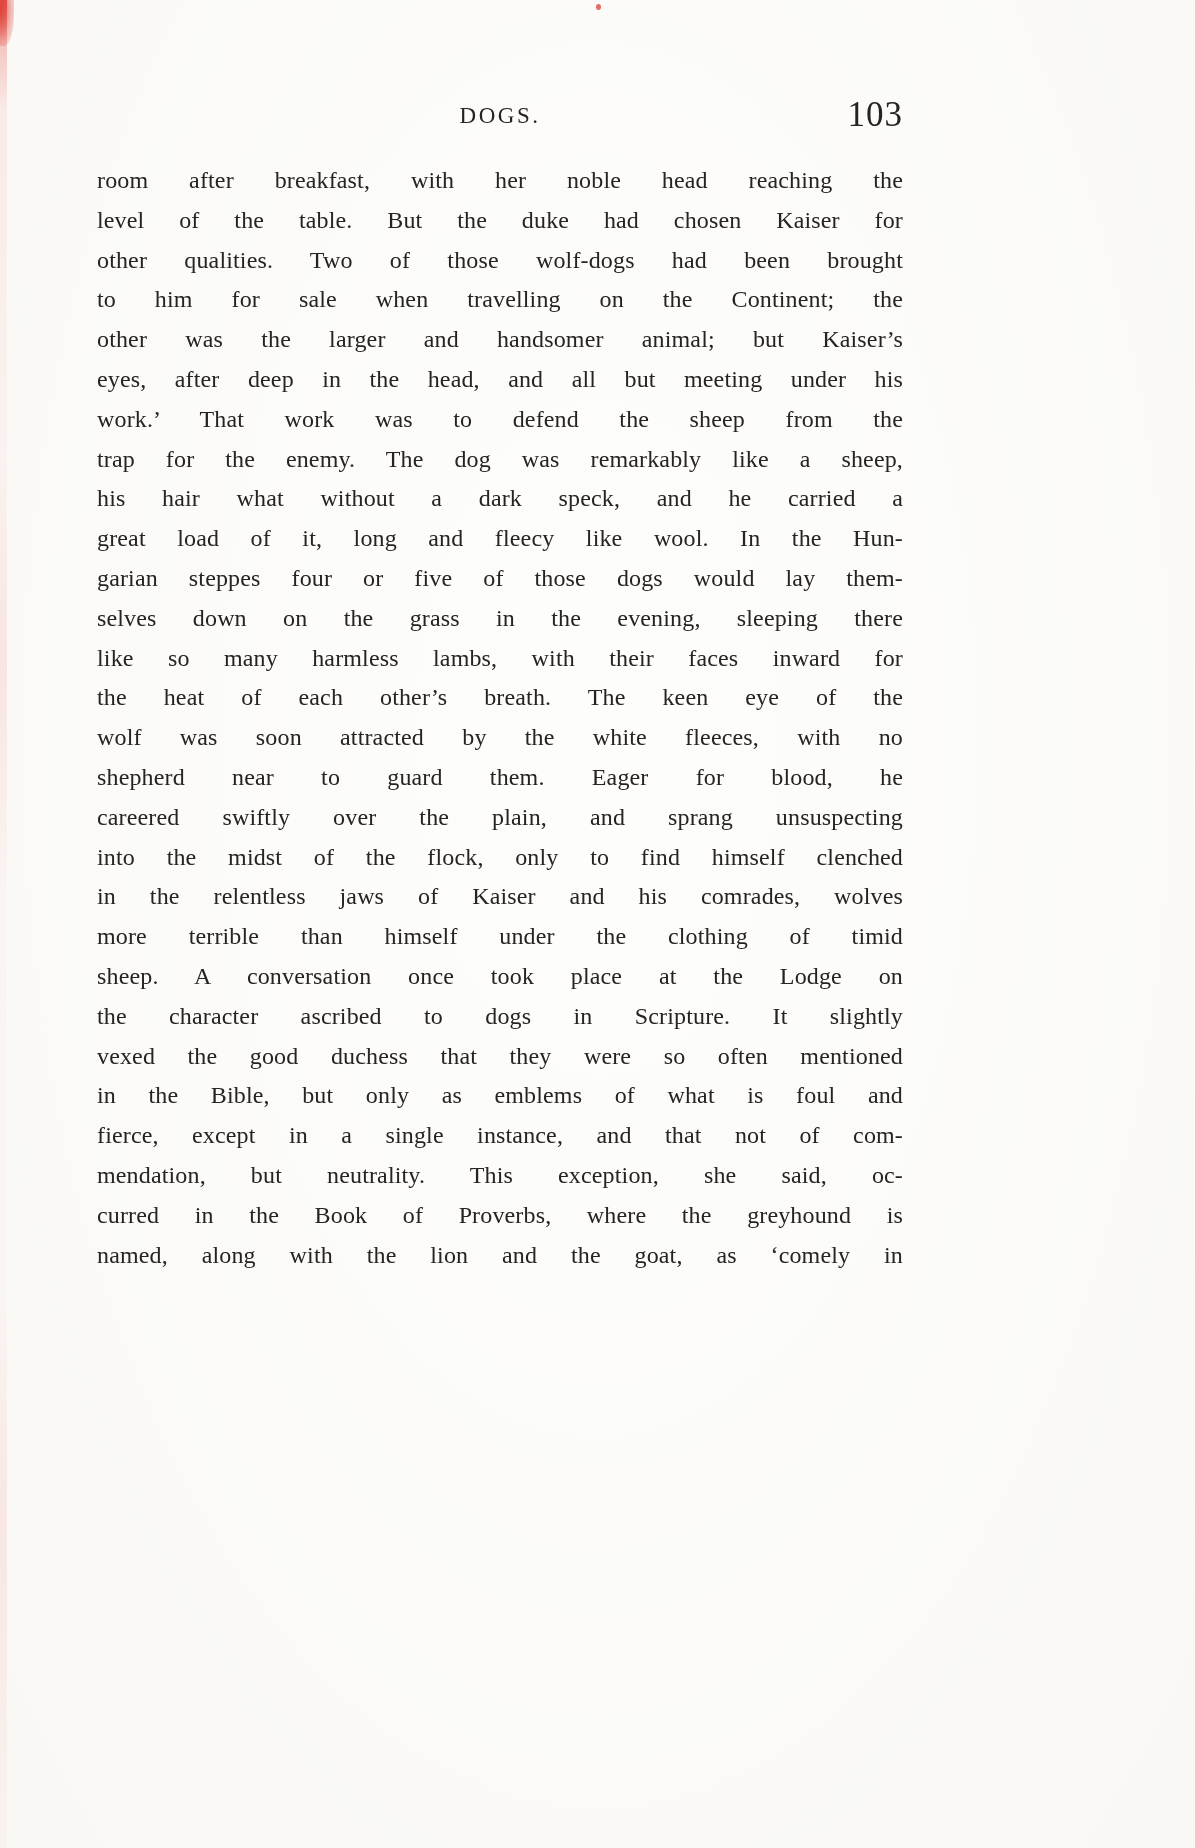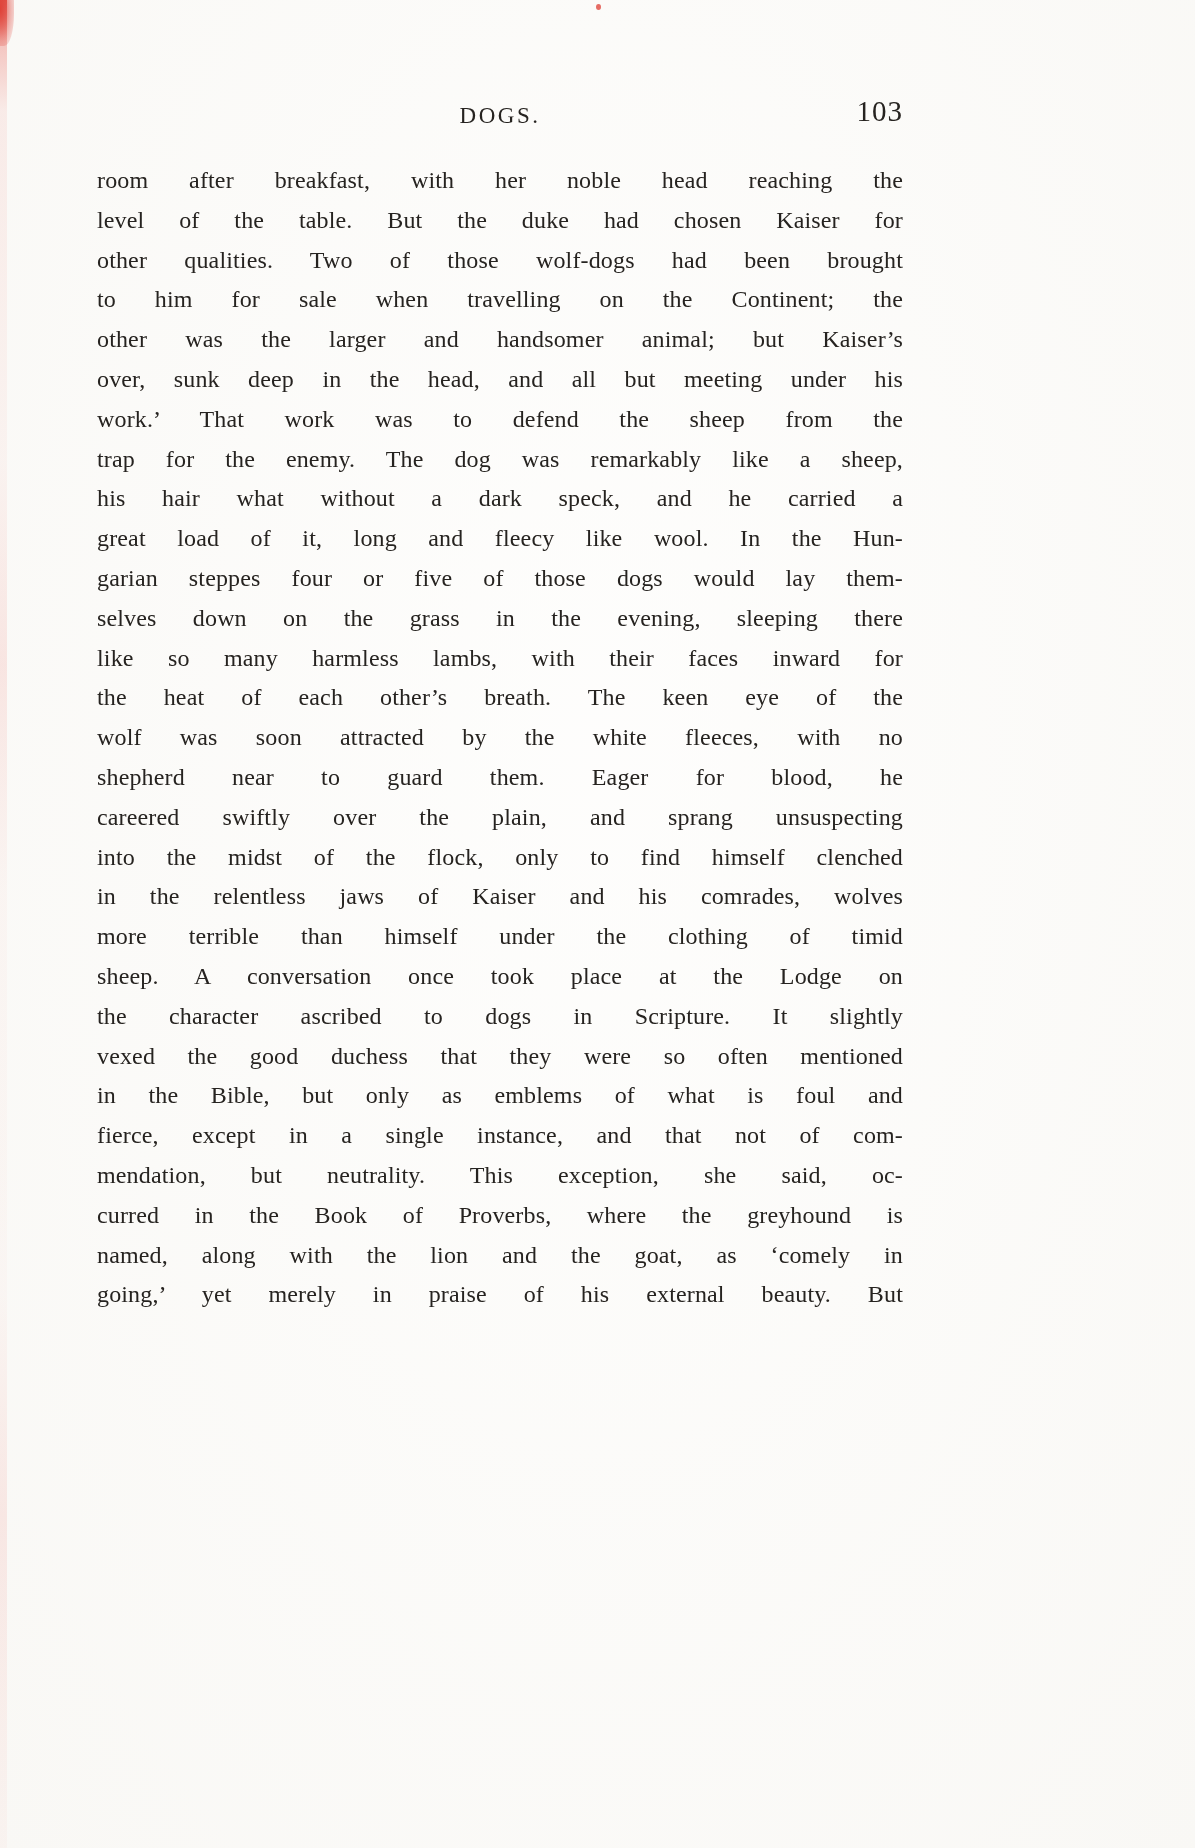"103" .folio { font-size: 29px -> 35px }
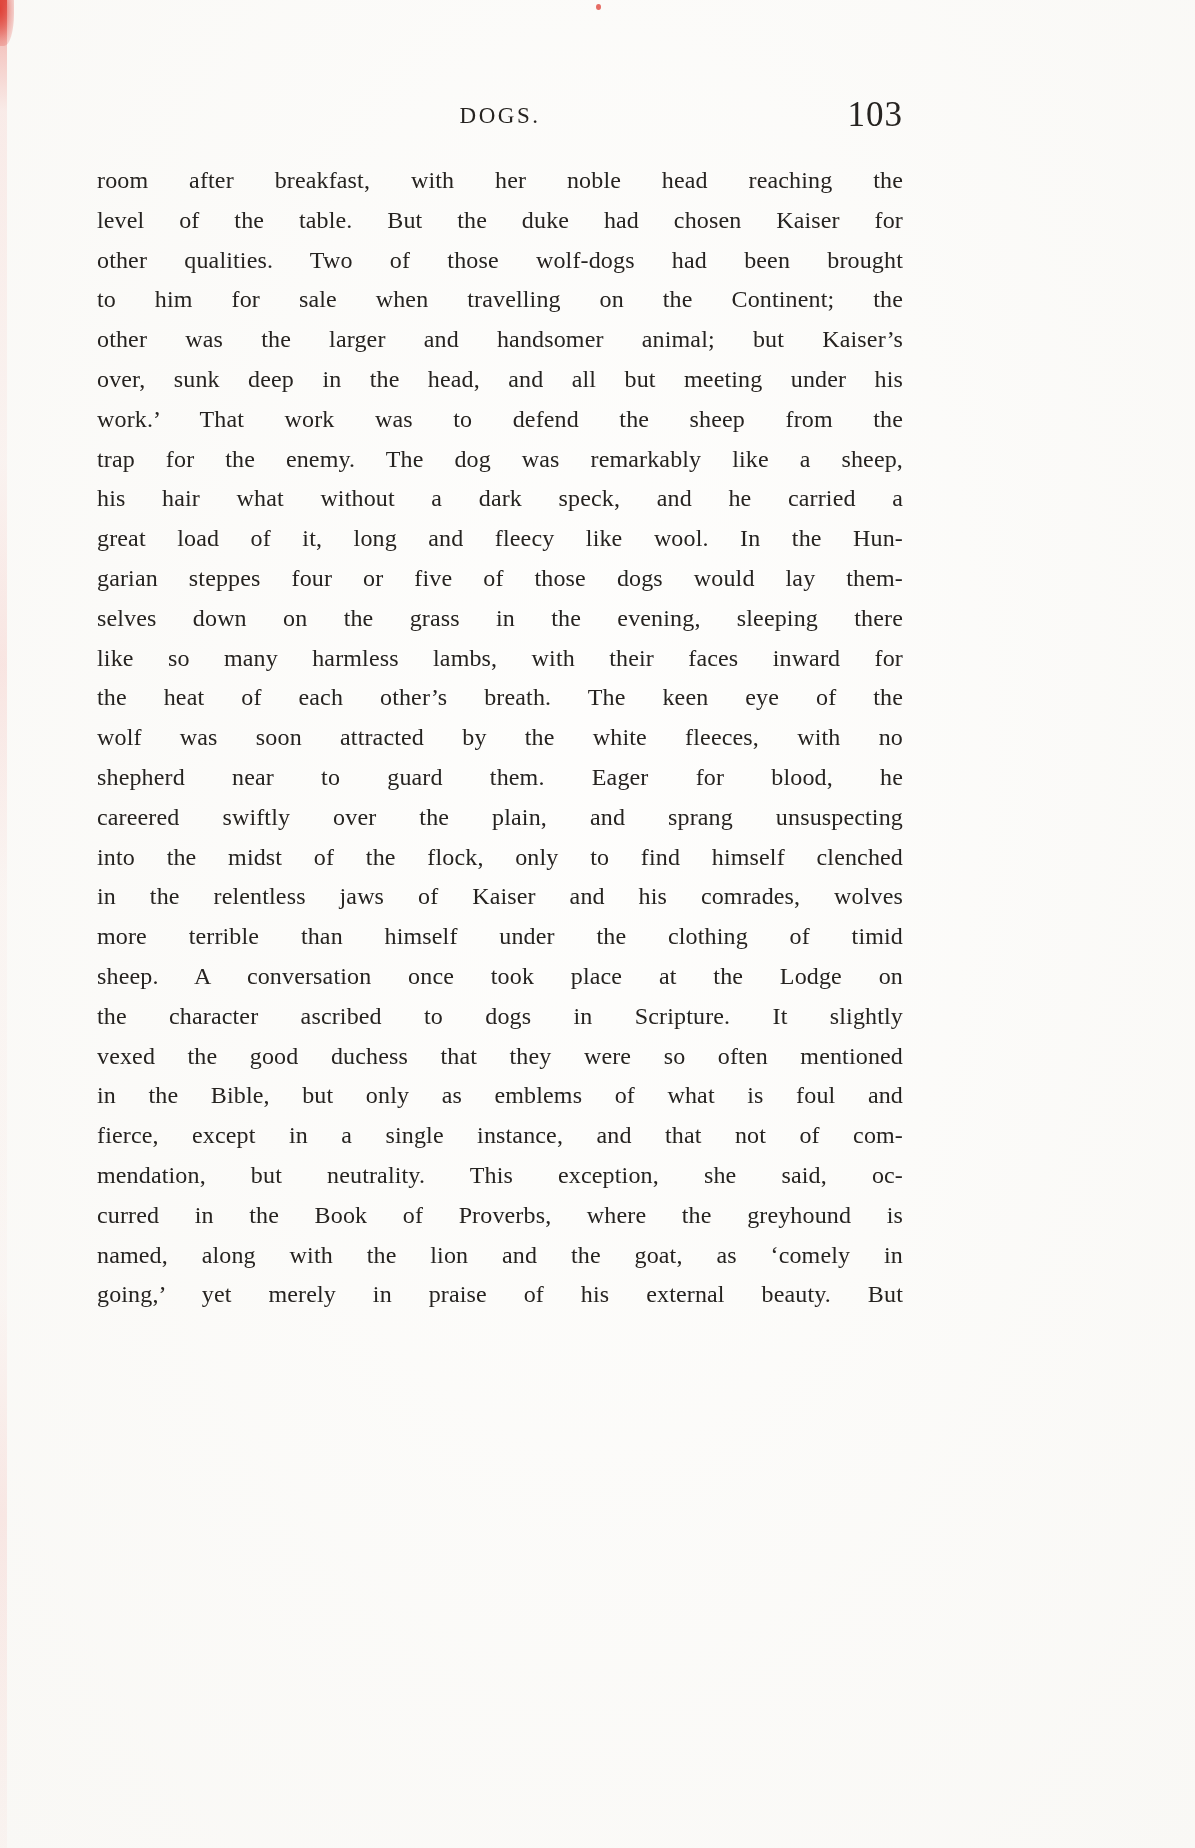"over, sunk deep in the" div.line { text: over, sunk -> eyes, after }
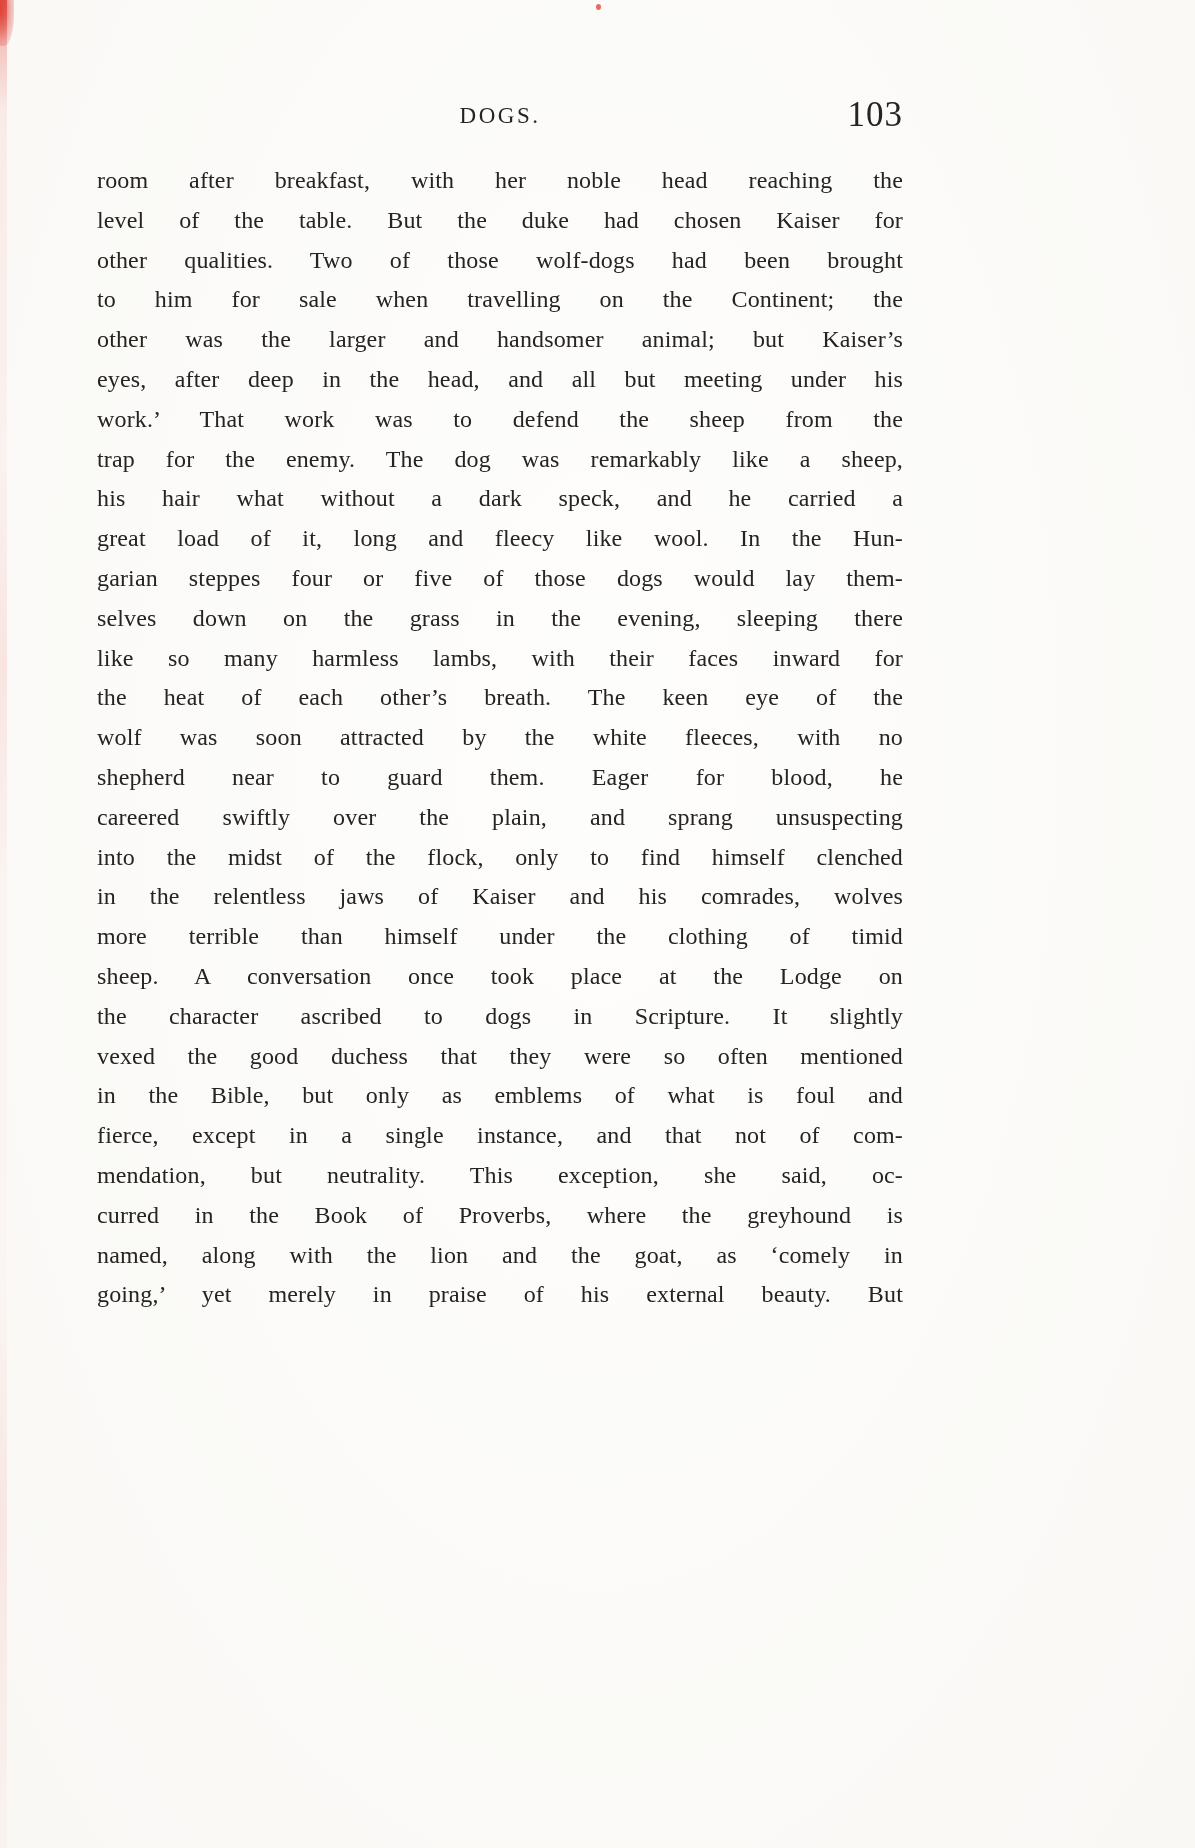"going,’ yet merely in praise" div.line { html: <div>going,’ yet merely in praise of his external beauty. But</div> -> none }
